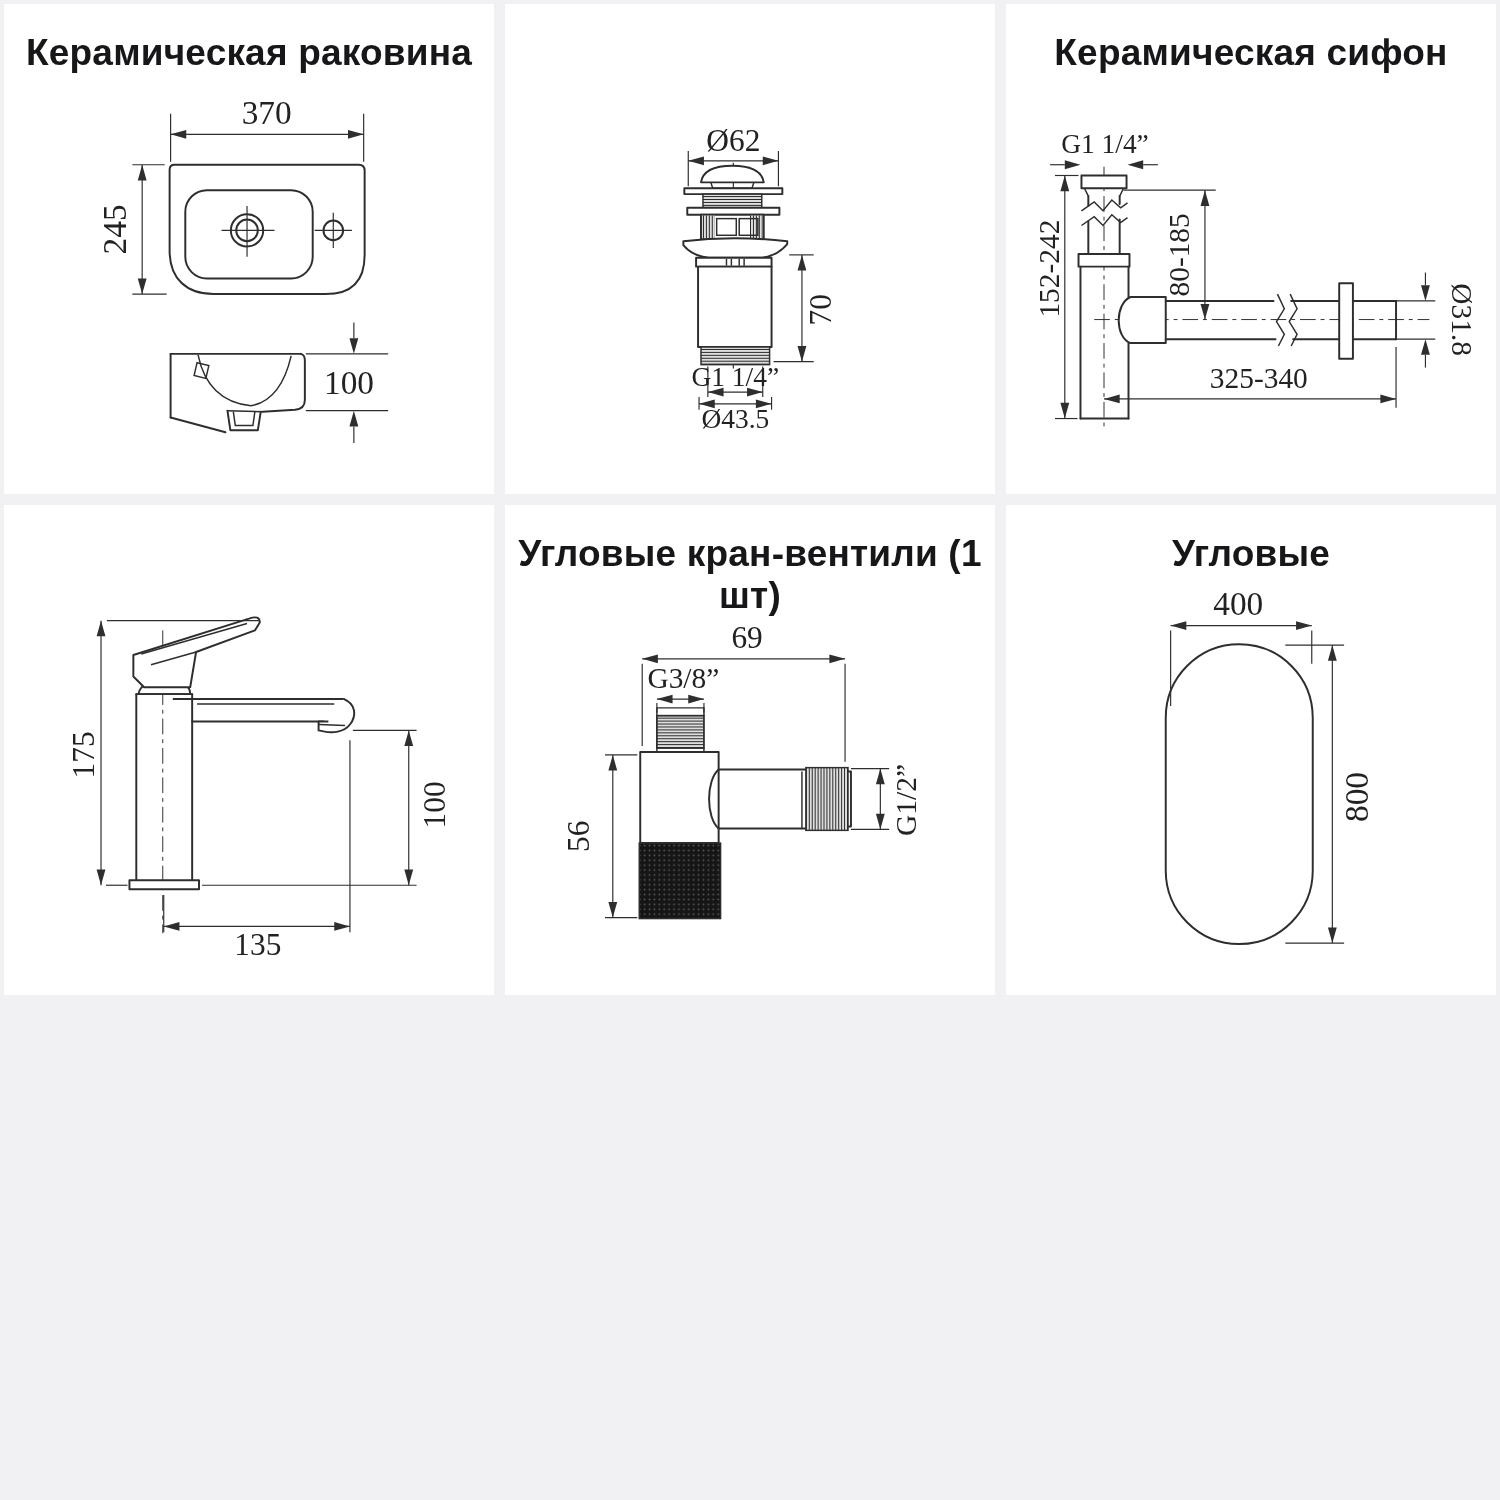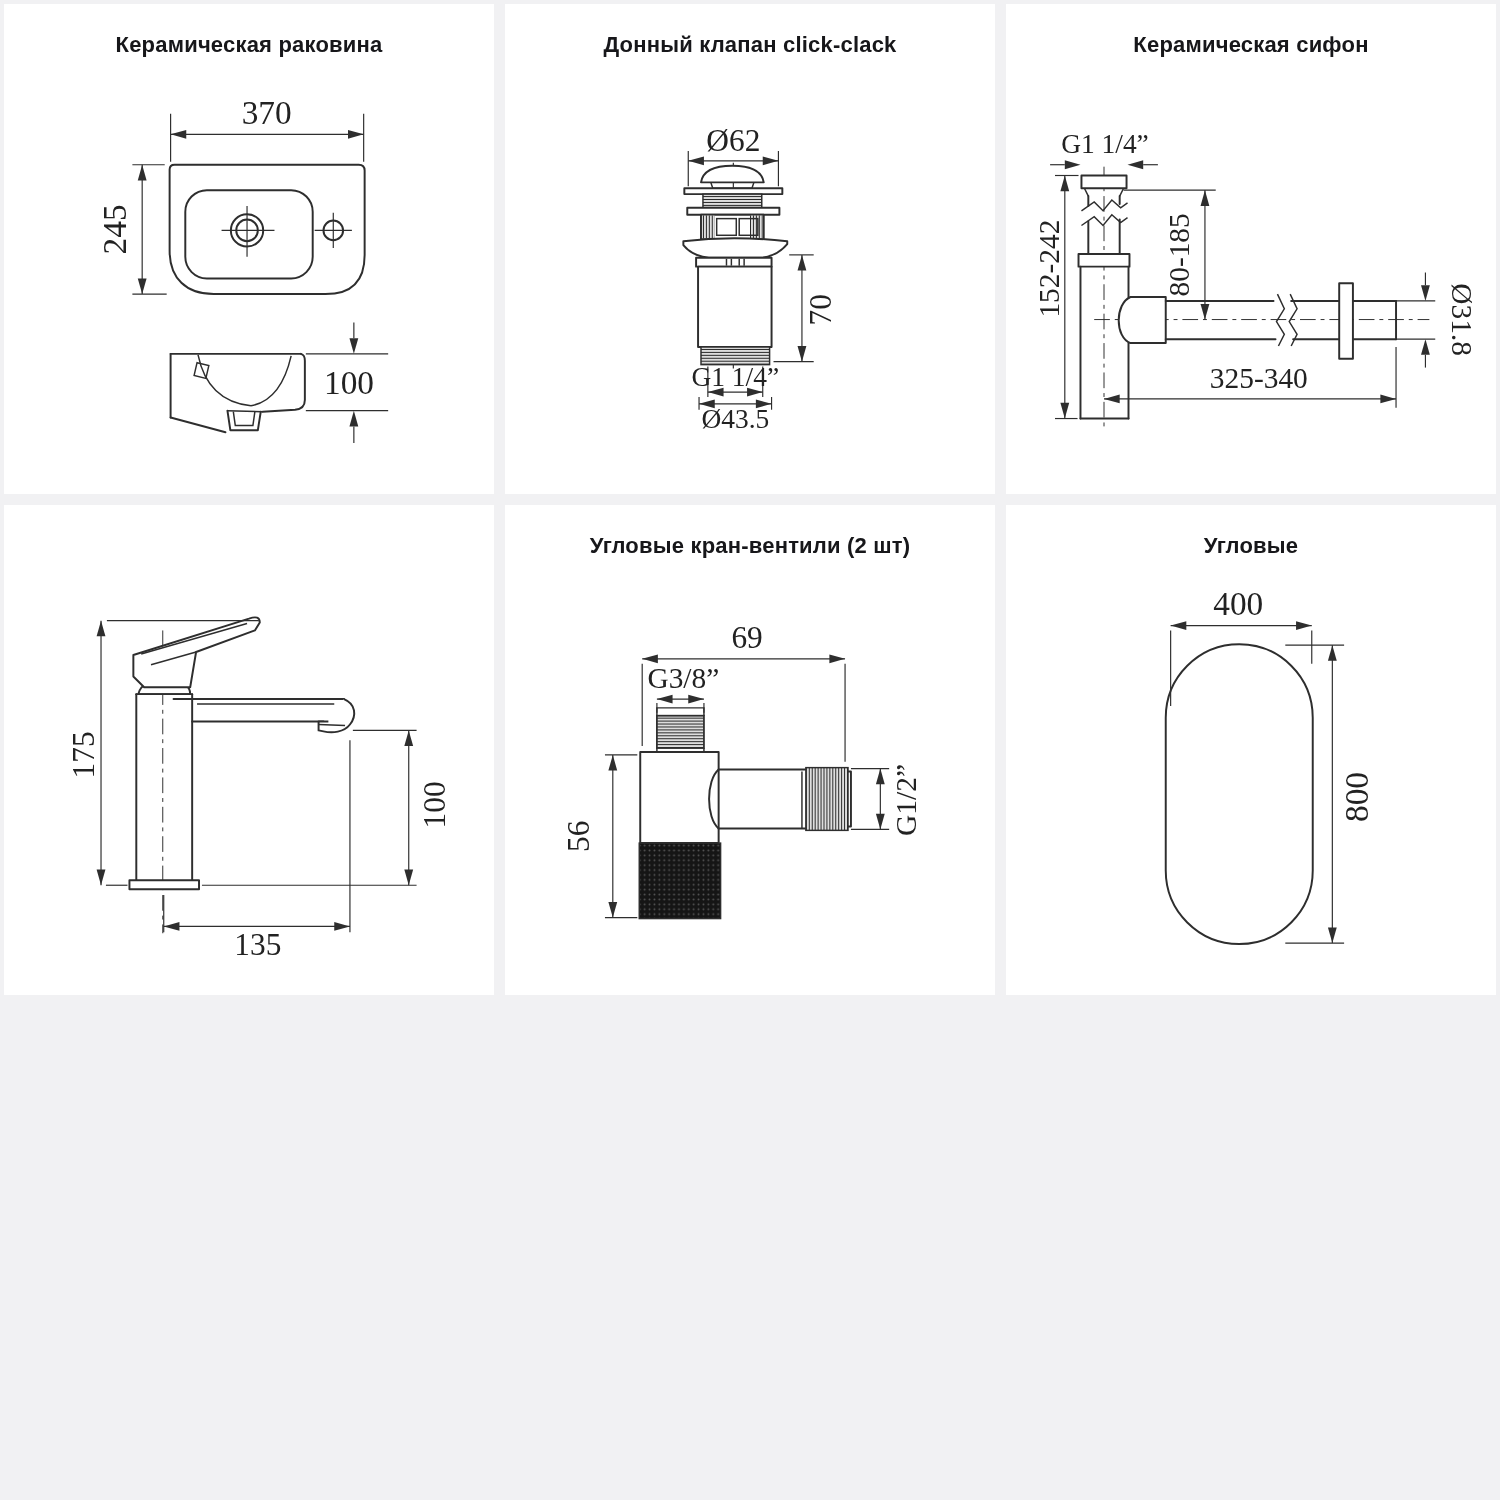"Керамическая раковина" .card h2 { font-size: 22px -> 37px }
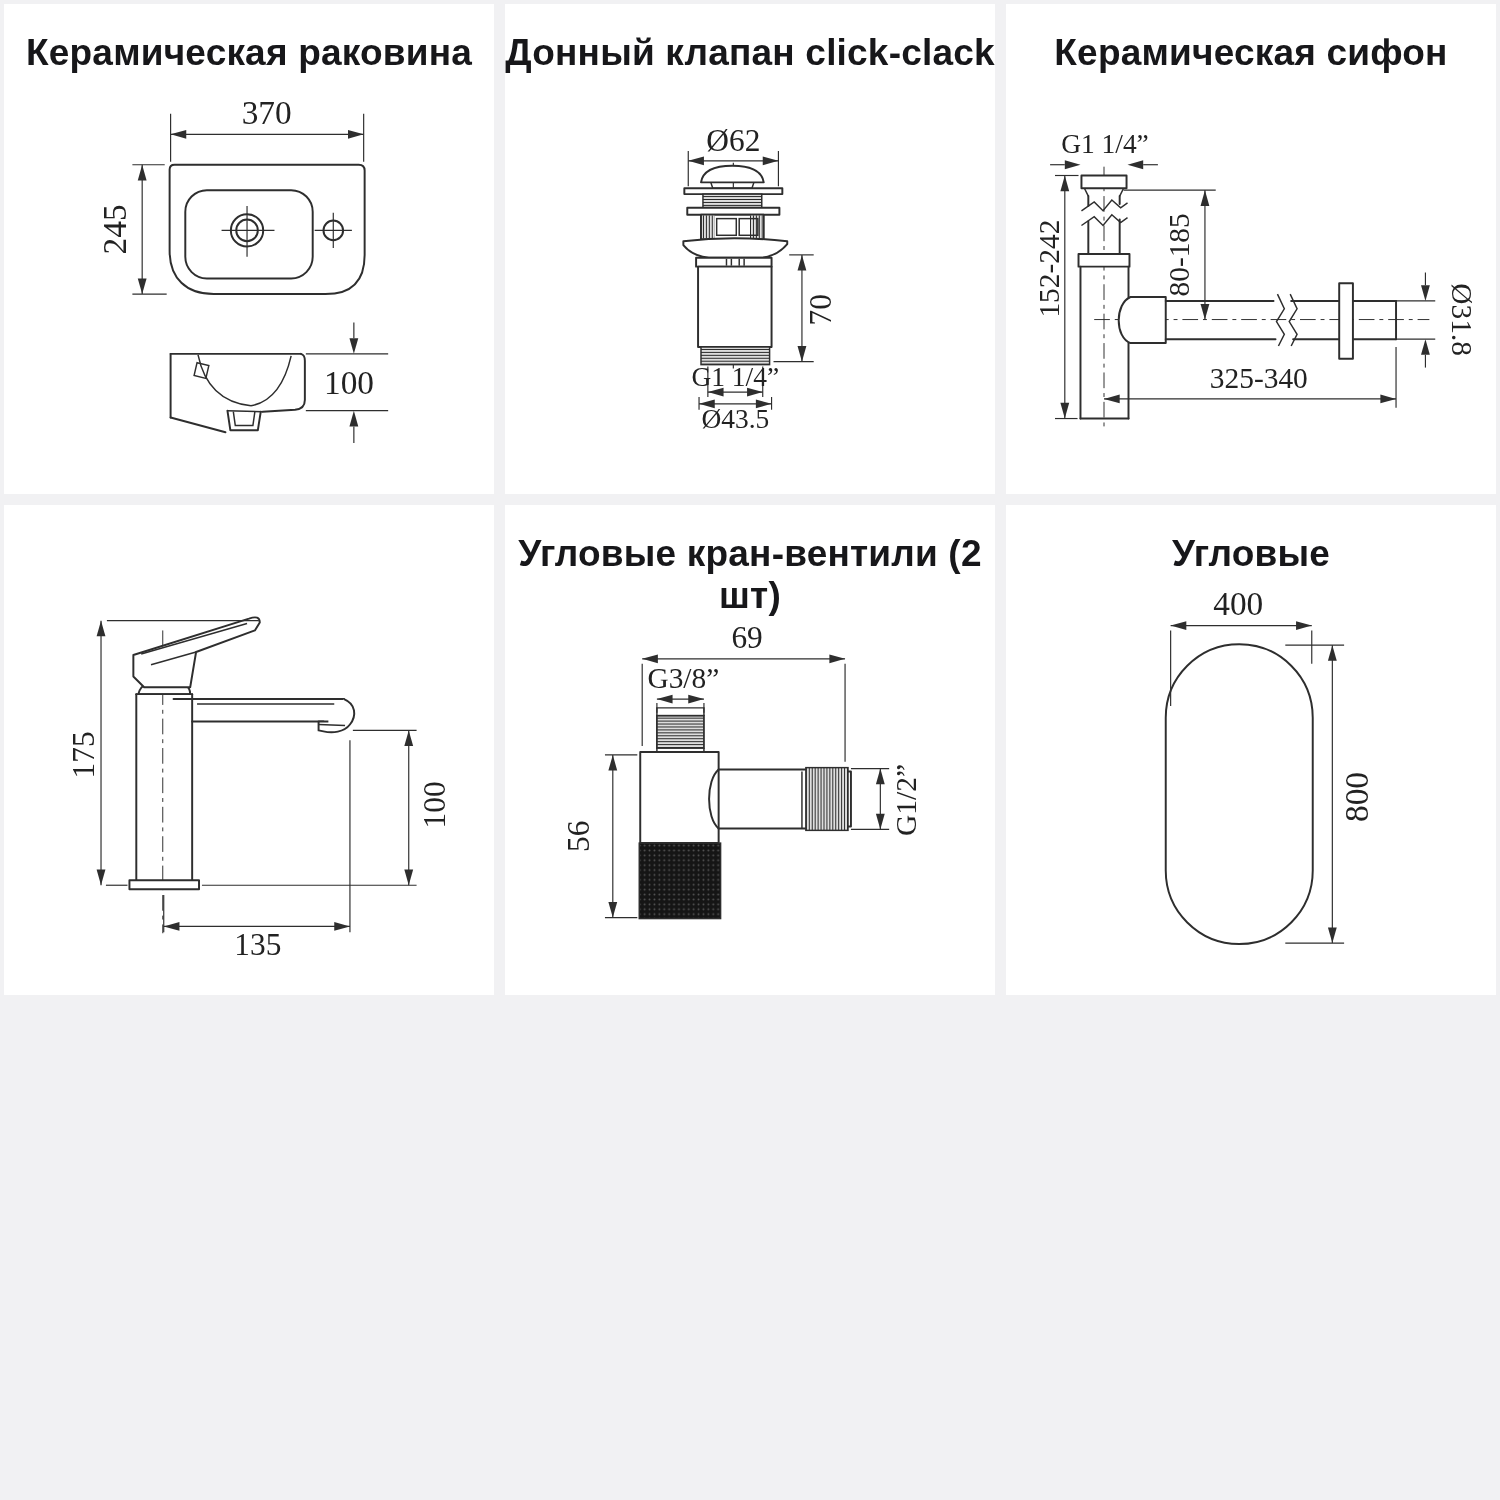"Донный клапан click-clack" h2 { html: <h2>Донный клапан click-clack</h2> -> none }
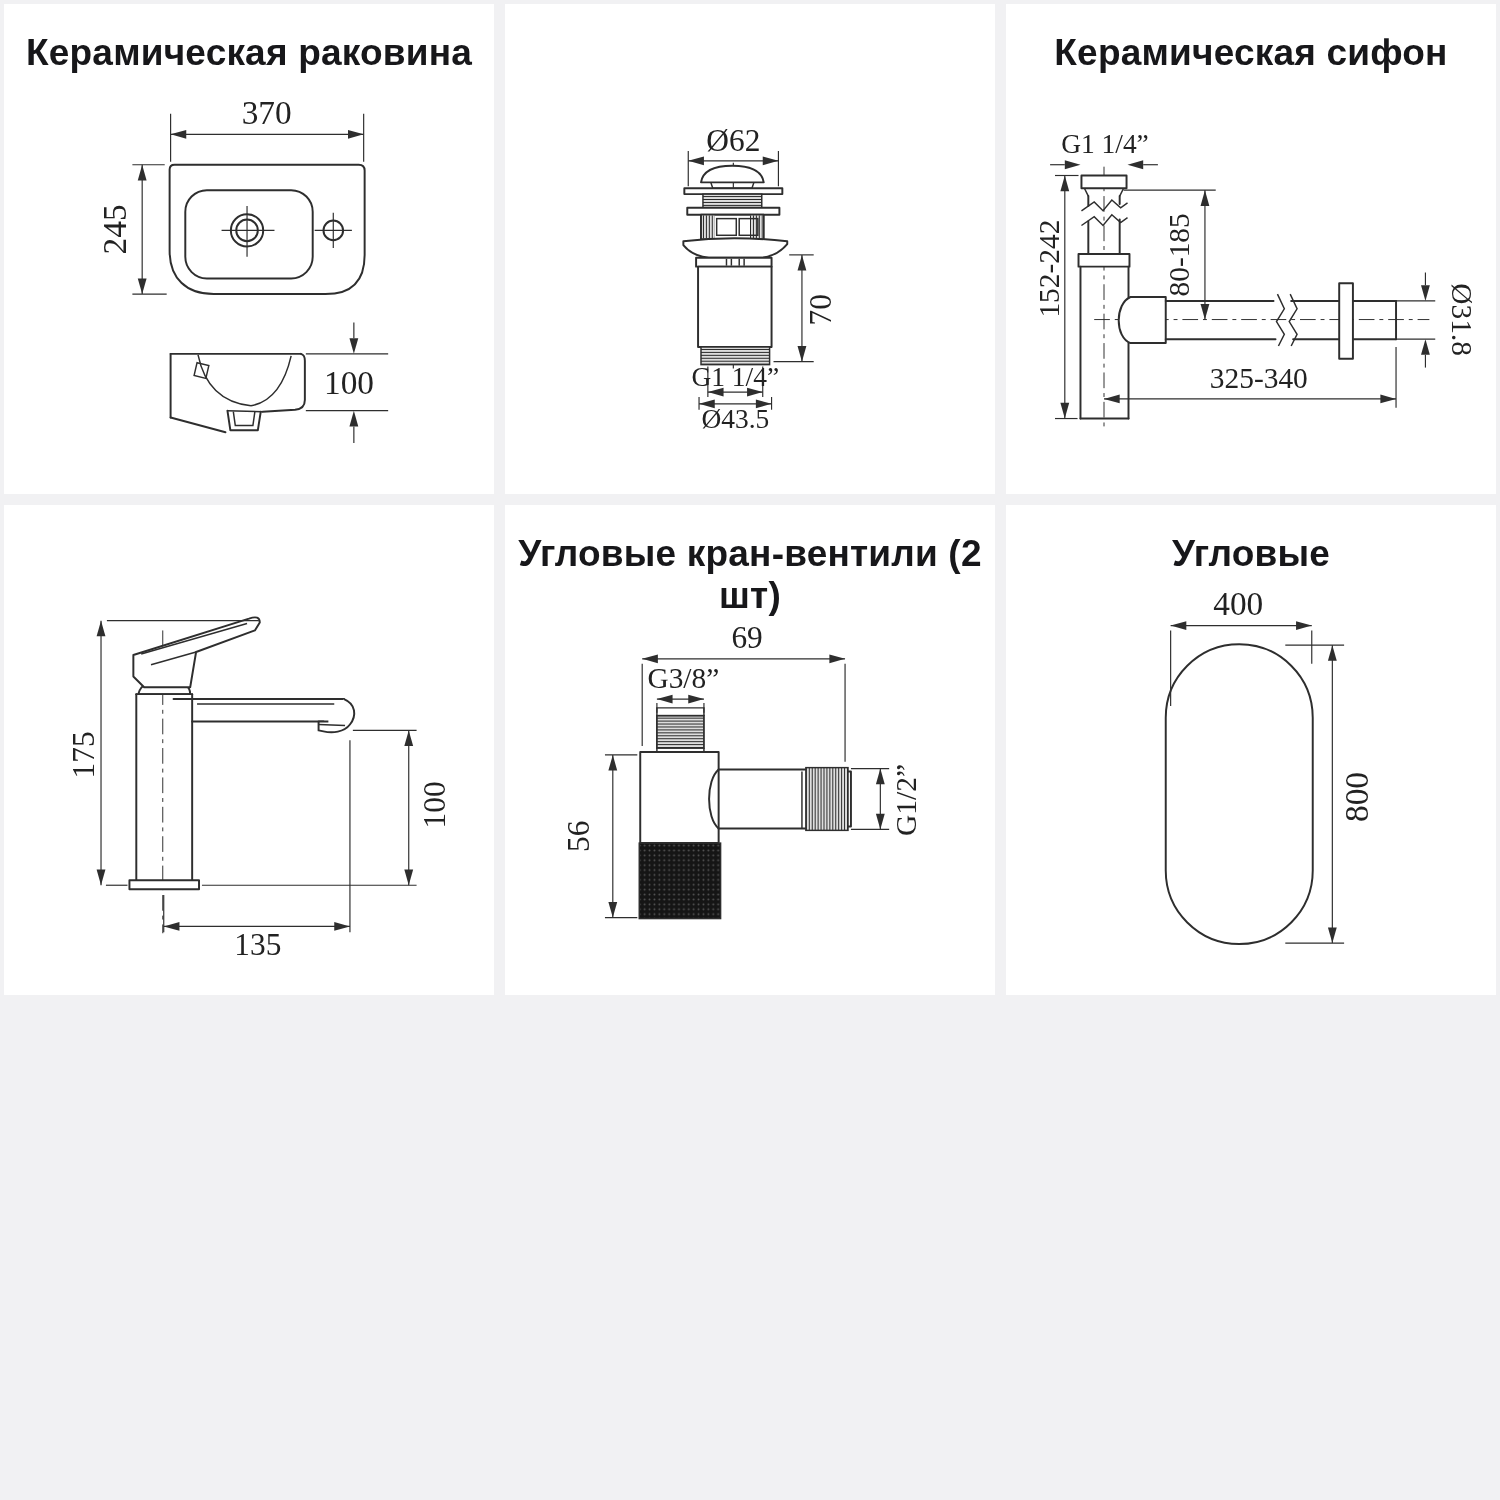"Угловые кран-вентили (2 шт)" h2 { text: 2 -> 1 }
